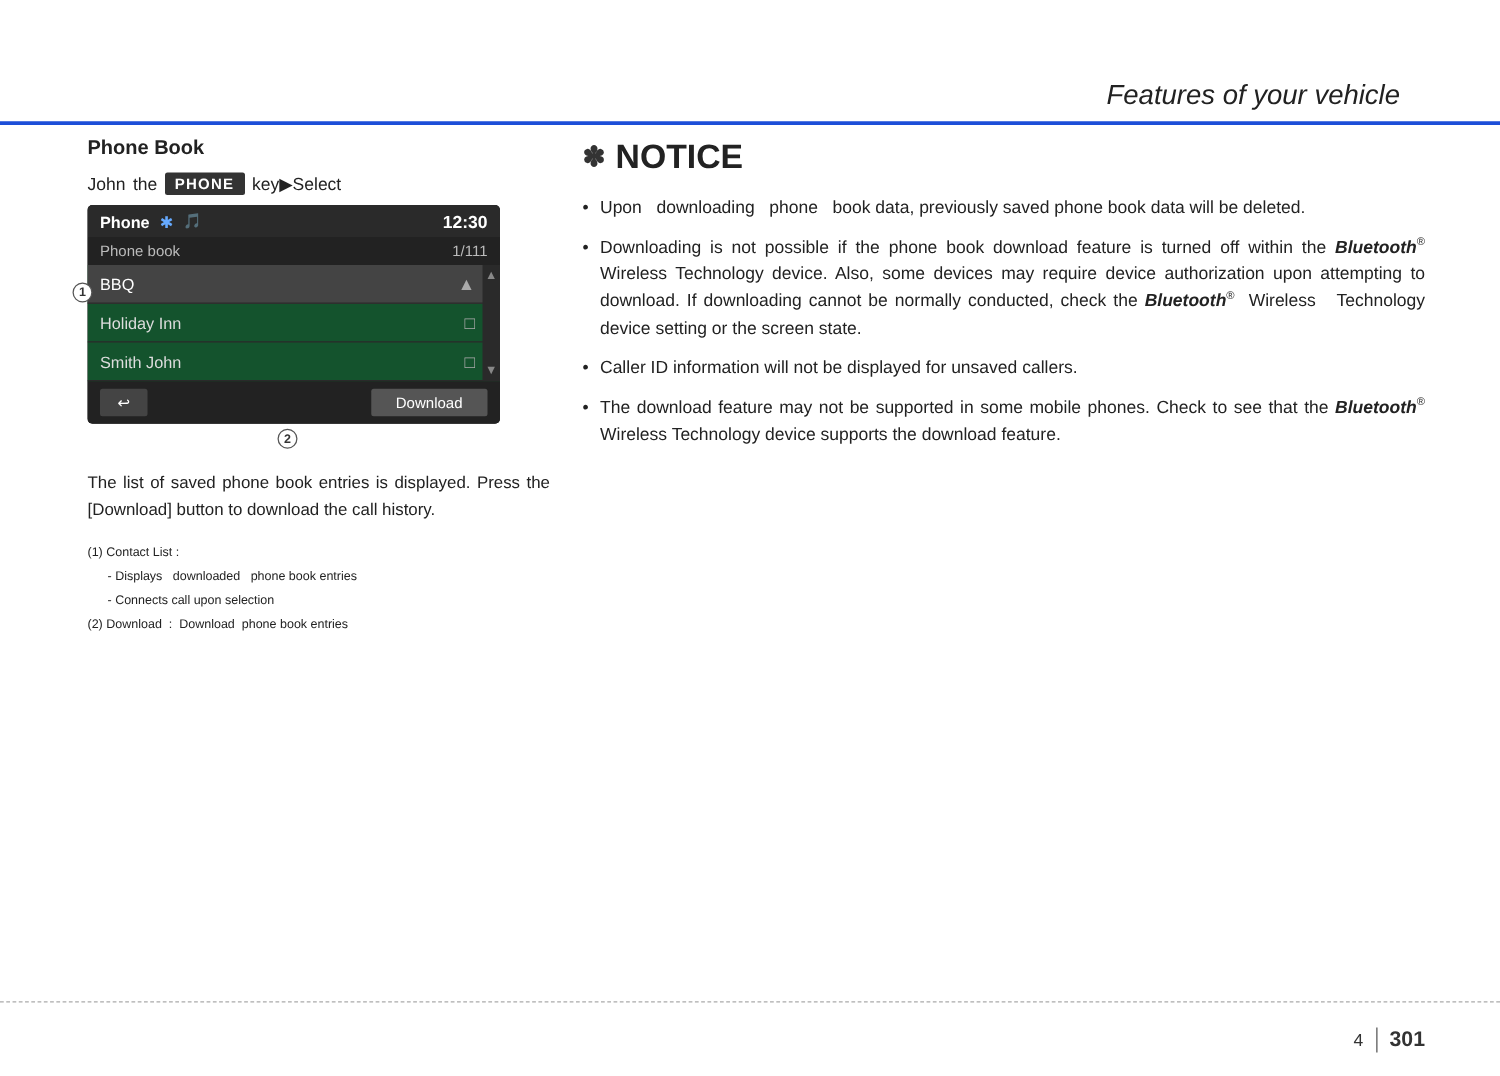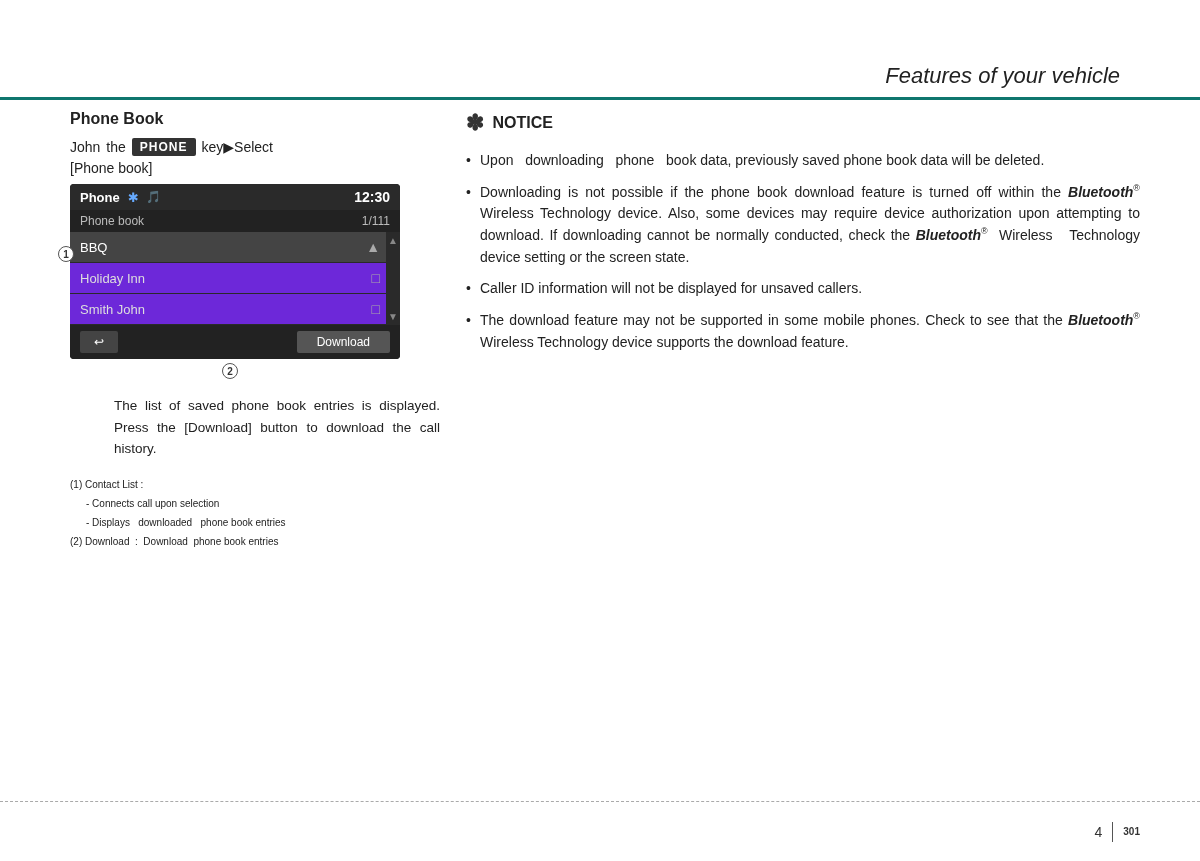"Features of your vehicle" .header-bar { border-bottom: 3px solid #0f766e -> 3px solid #1d4ed8 }
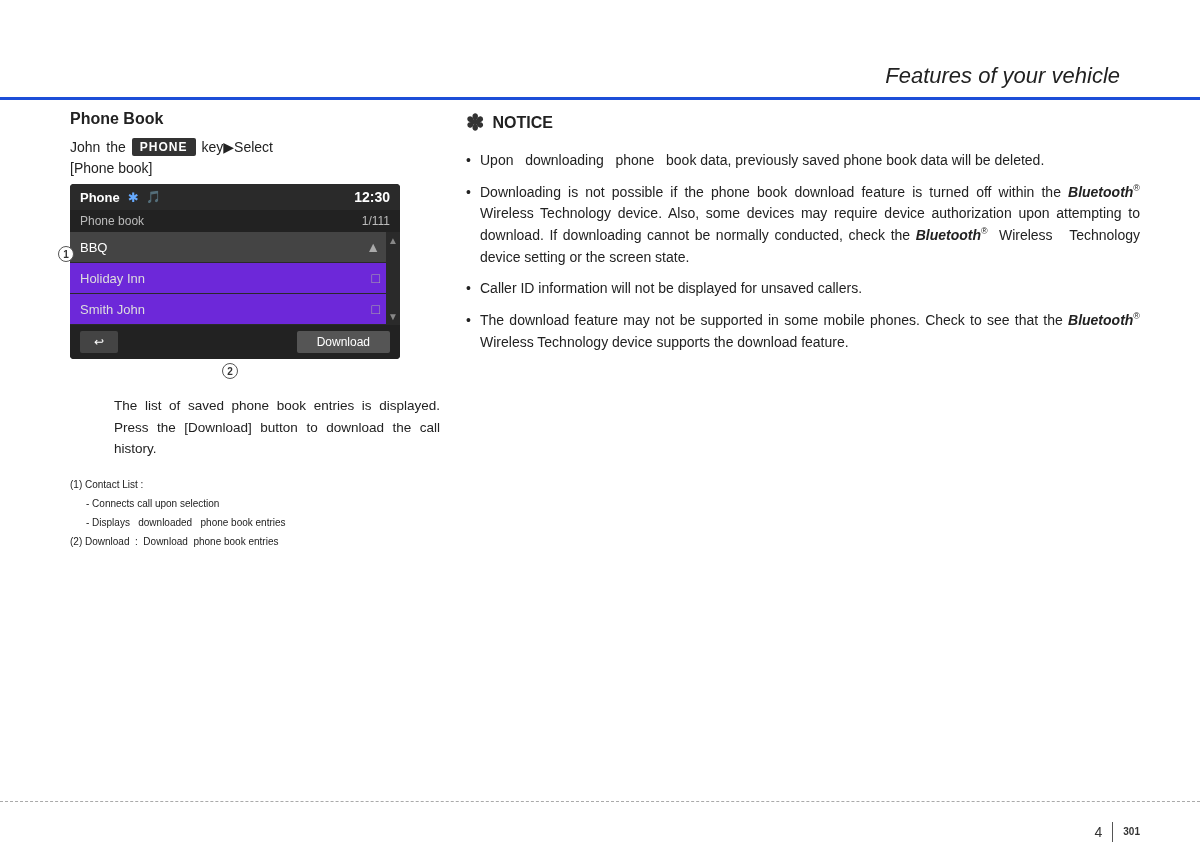"NOTICE" .notice-title { font-size: 16px -> 27px }
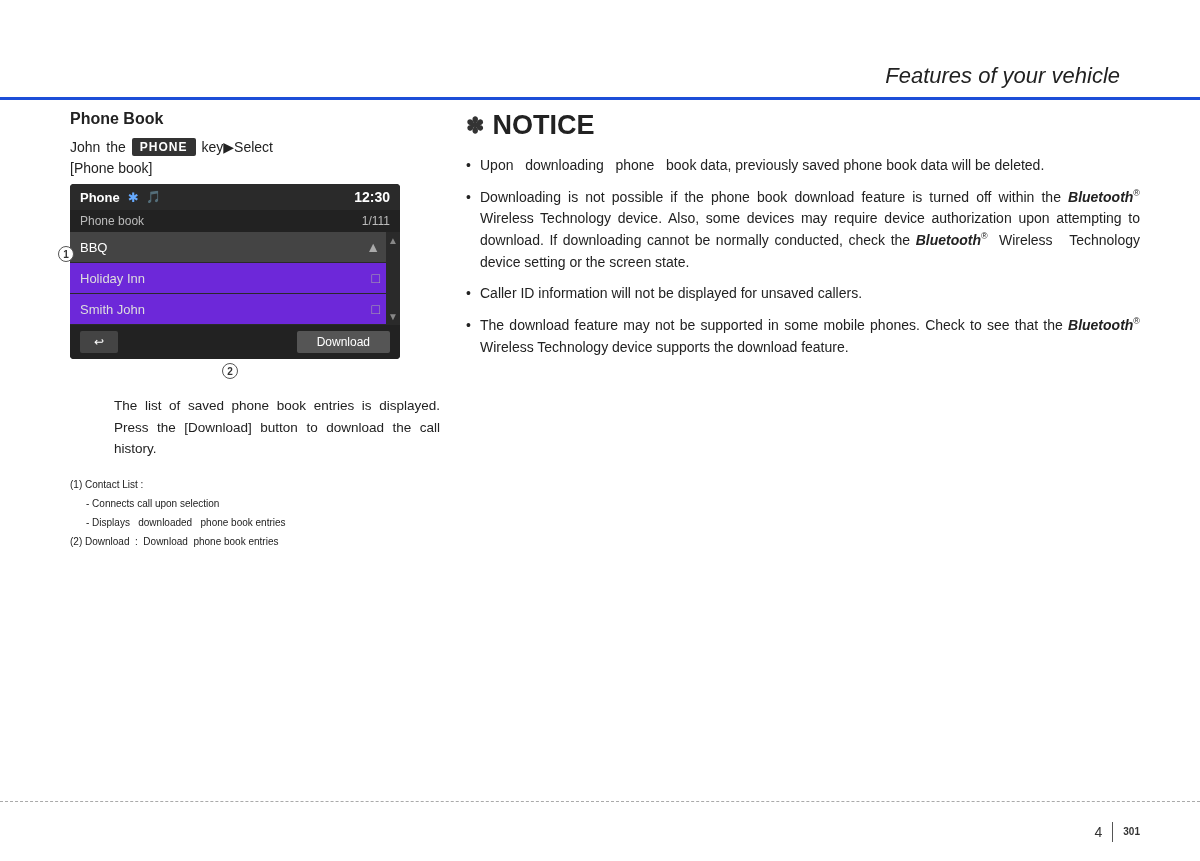"[Phone book]" div { html: <div>[Phone book]</div> -> none }
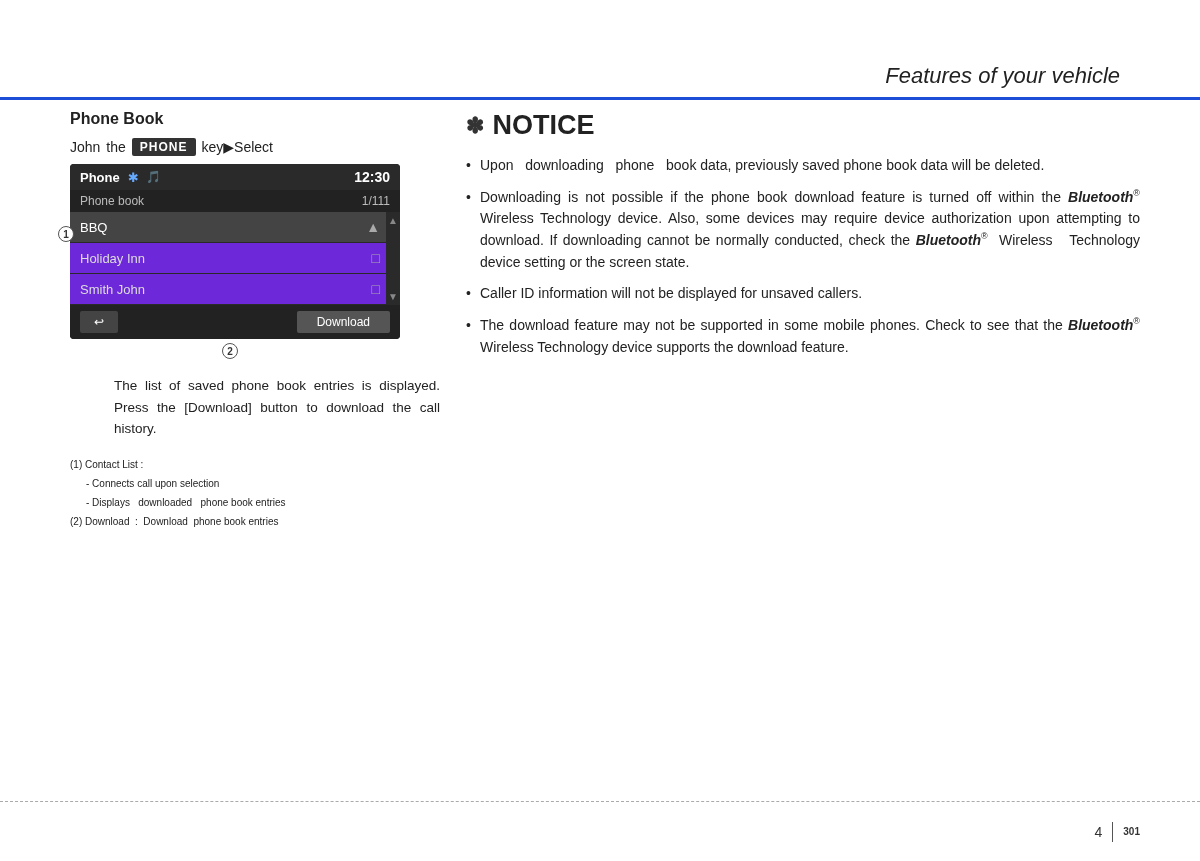"BBQ" .screen-list { background: #6d28d9 -> #14532d }
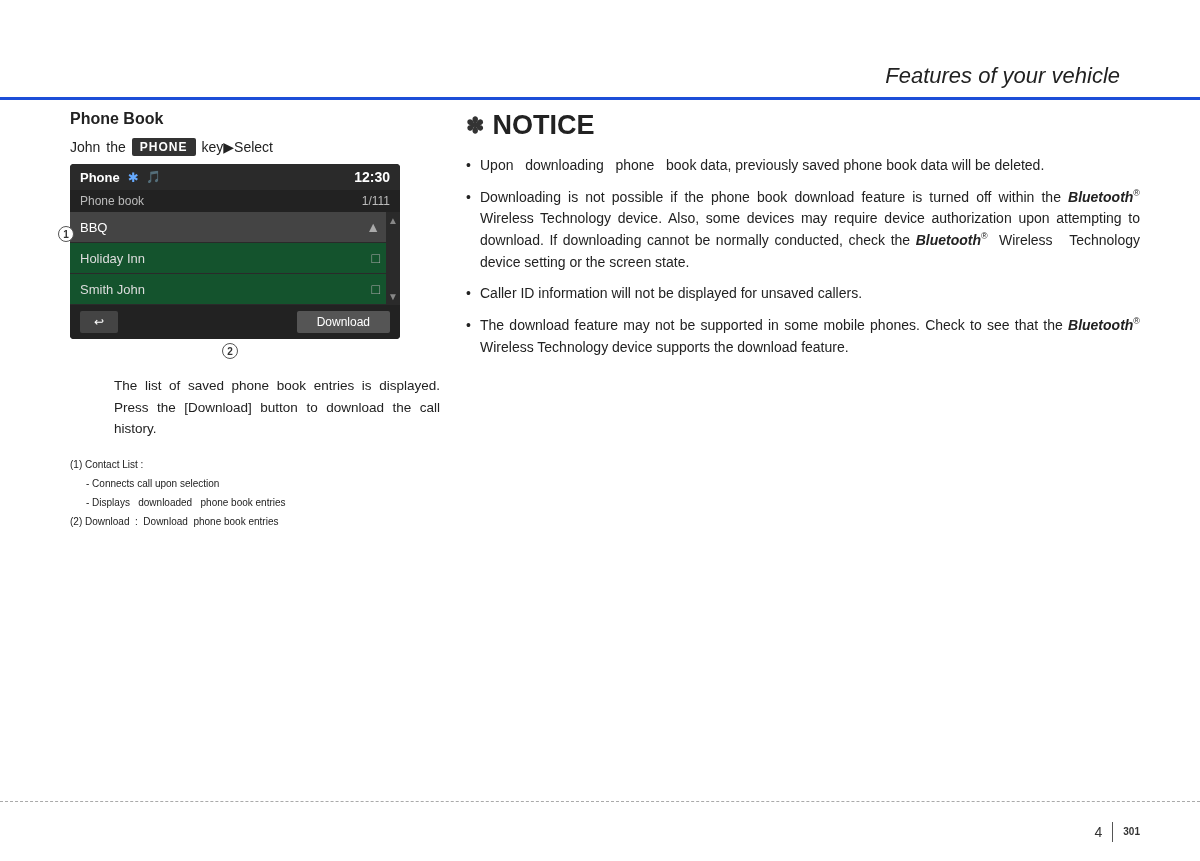"The list of saved phone" div.description-text { margin-left: 44px -> none }
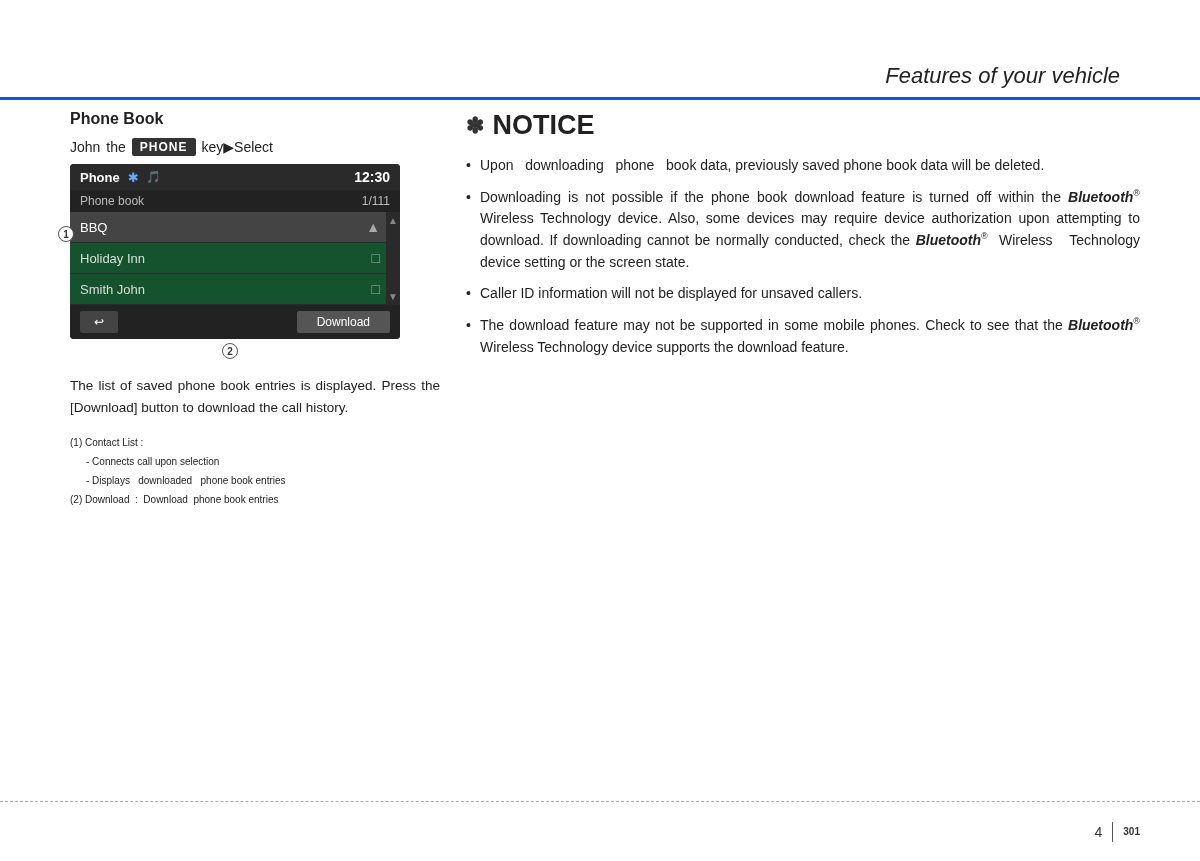"- Connects call upon selection" p.indent { order: before "- Displays downloaded phone book" -> after "- Displays downloaded phone book" }
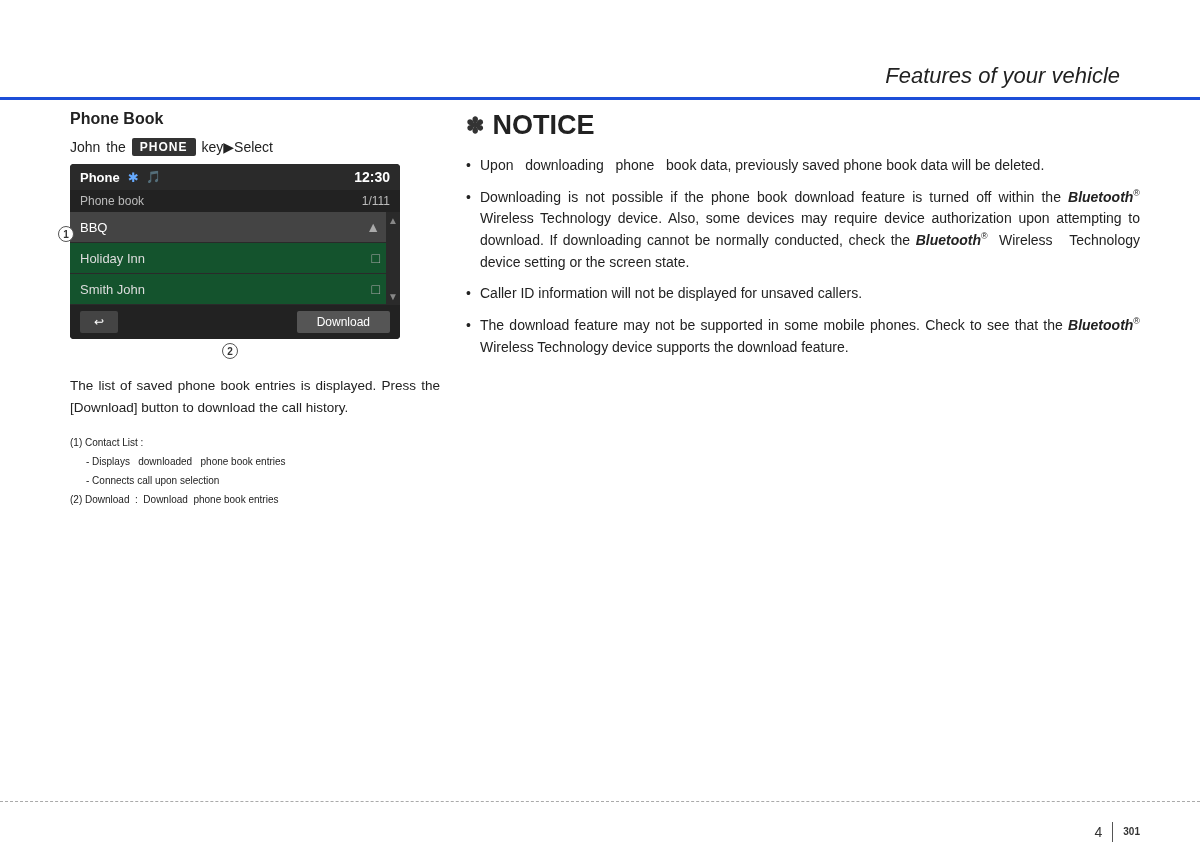"301" .page-num .num { font-size: 10px -> 17px }
